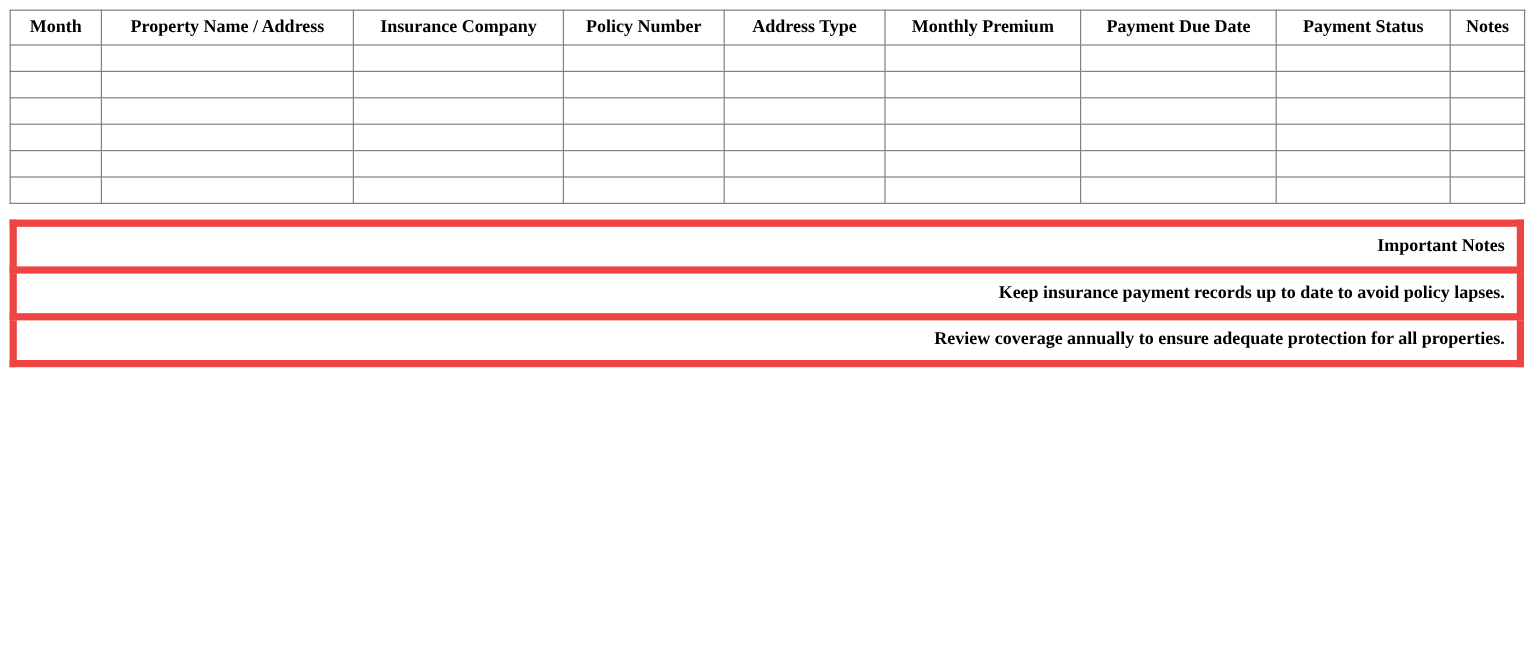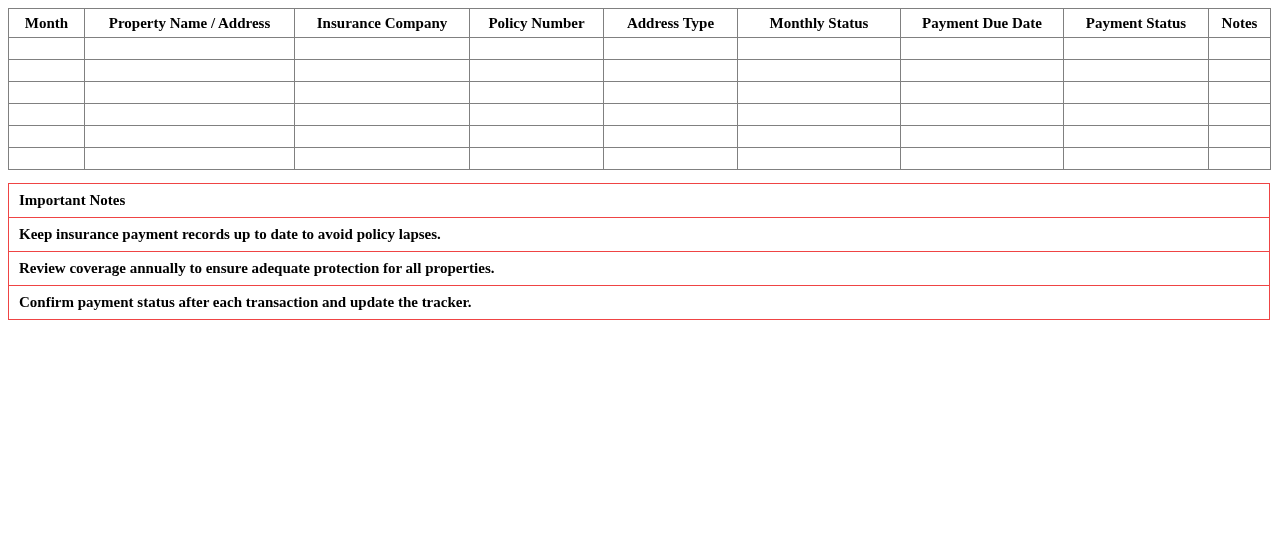"Monthly Status" th { text: Status -> Premium }
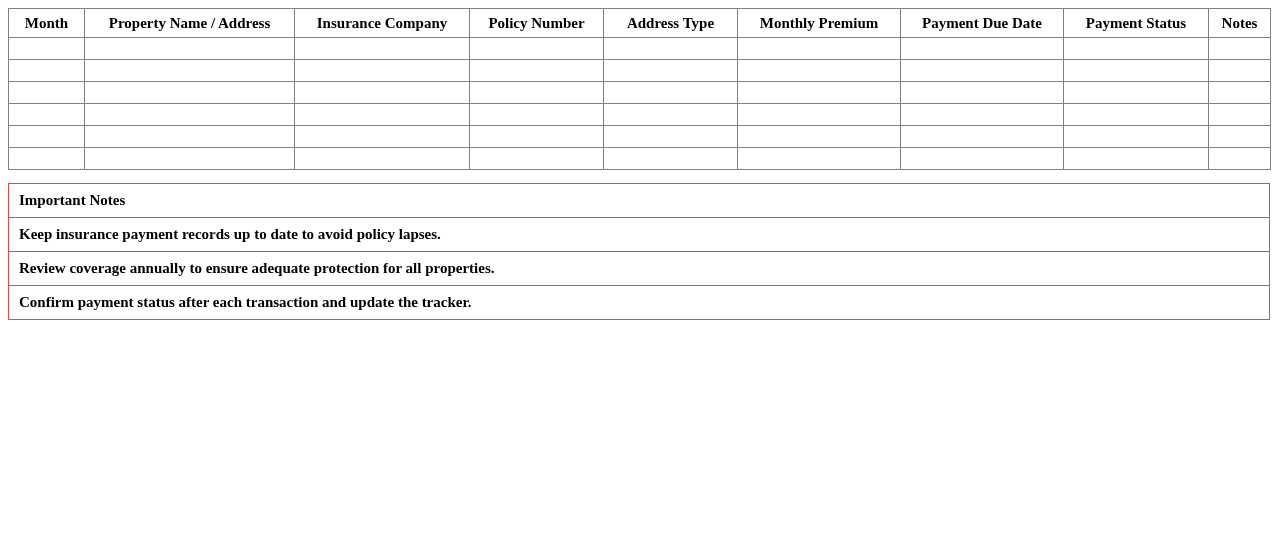"Important Notes" table.notes-table th, table.notes-table td { border: 1px solid #ef4444 -> 6px solid #ef4444; text-align: left -> right }
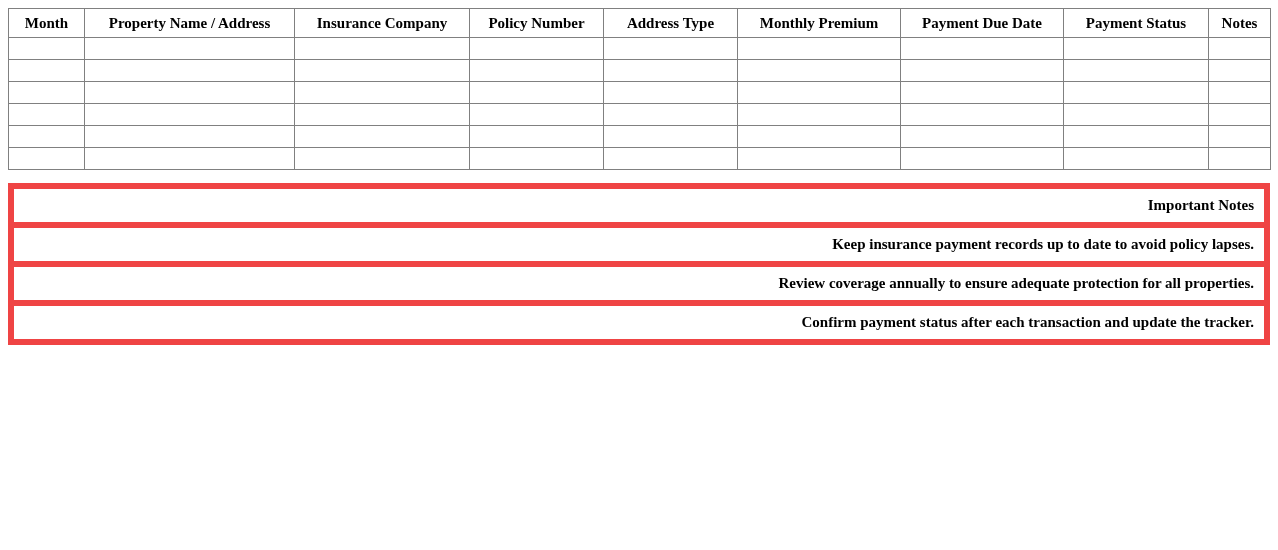"Confirm payment status after each" tr { html: <tr> <td>Confirm payment status after each transaction and update the tracker.</td> </tr> -> none }
